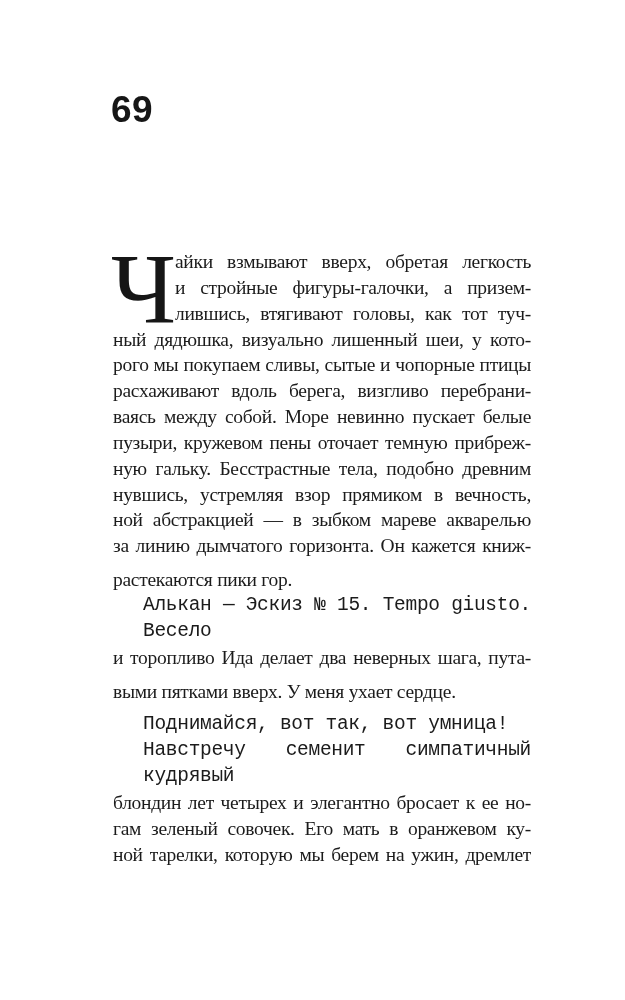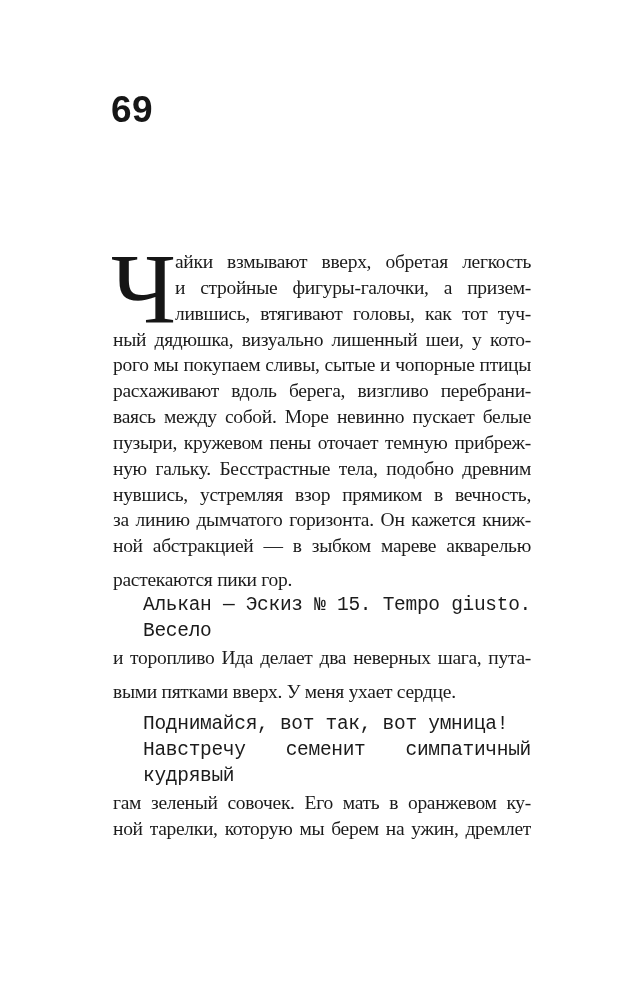"за линию дымчатого горизонта. Он" div.line { order: before "ной абстракцией — в зыбком" -> after "ной абстракцией — в зыбком" }
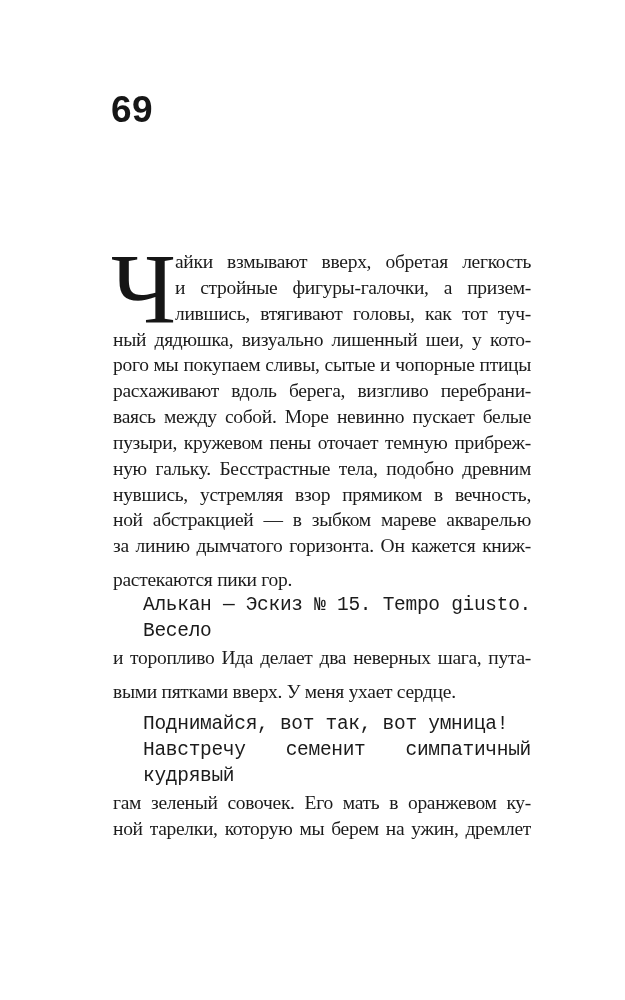"блондин лет четырех и элегантно" div.line { html: none -> <div>блондин лет четырех и элегантно бросает к ее но-</div> }
